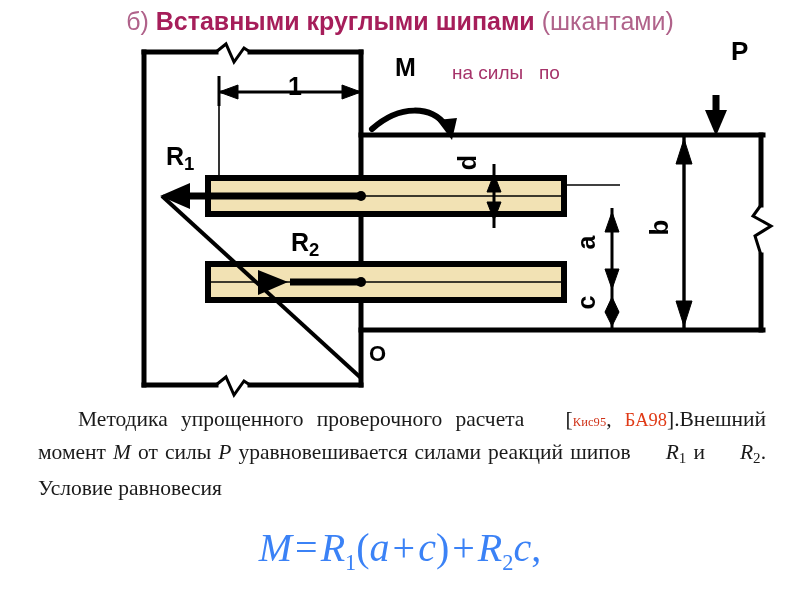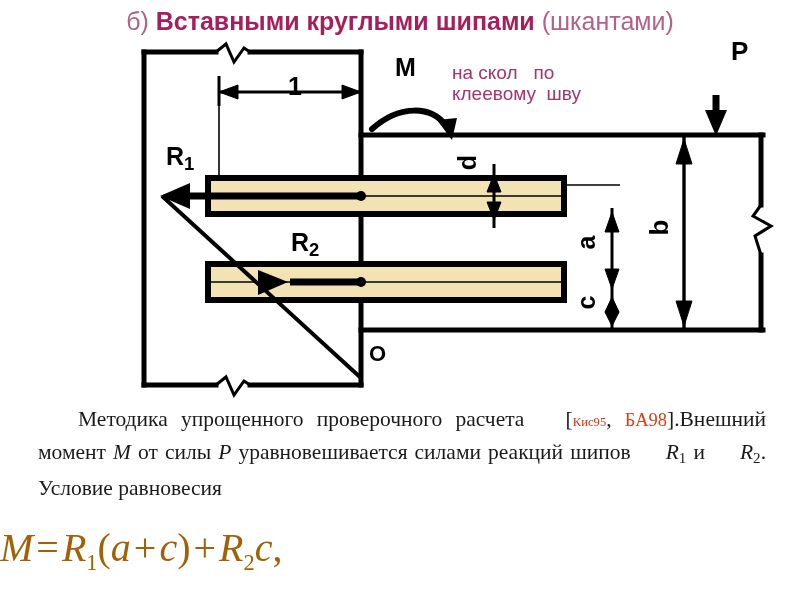"на скол по" span { text: скол -> силы }
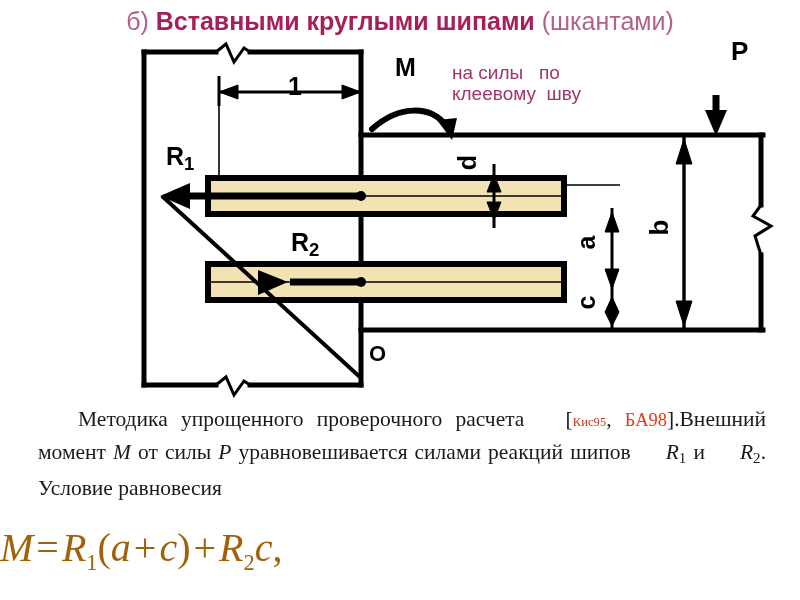"клеевому шву" span { html: <span>клеевому шву</span> -> none }
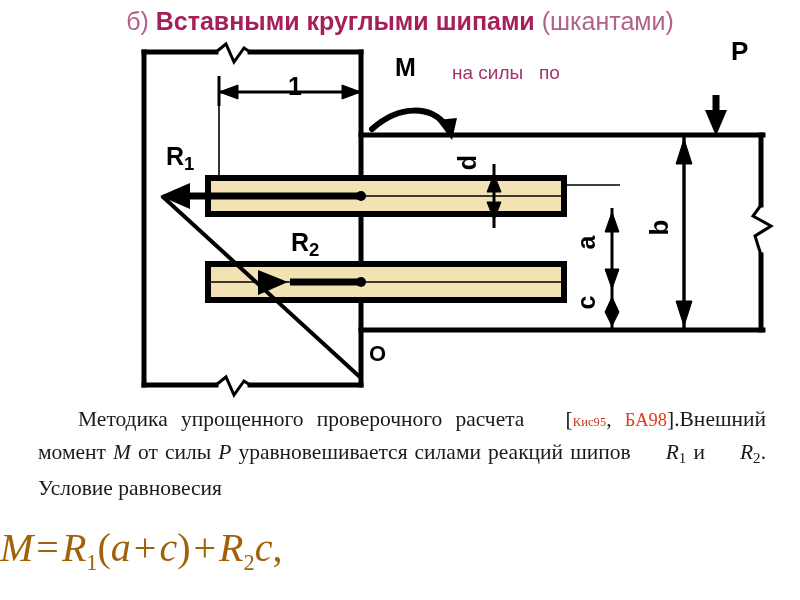"M=R1(a+c)+R2c," .formula { color: #a16207 -> #3b82f6; text-align: left -> center }
